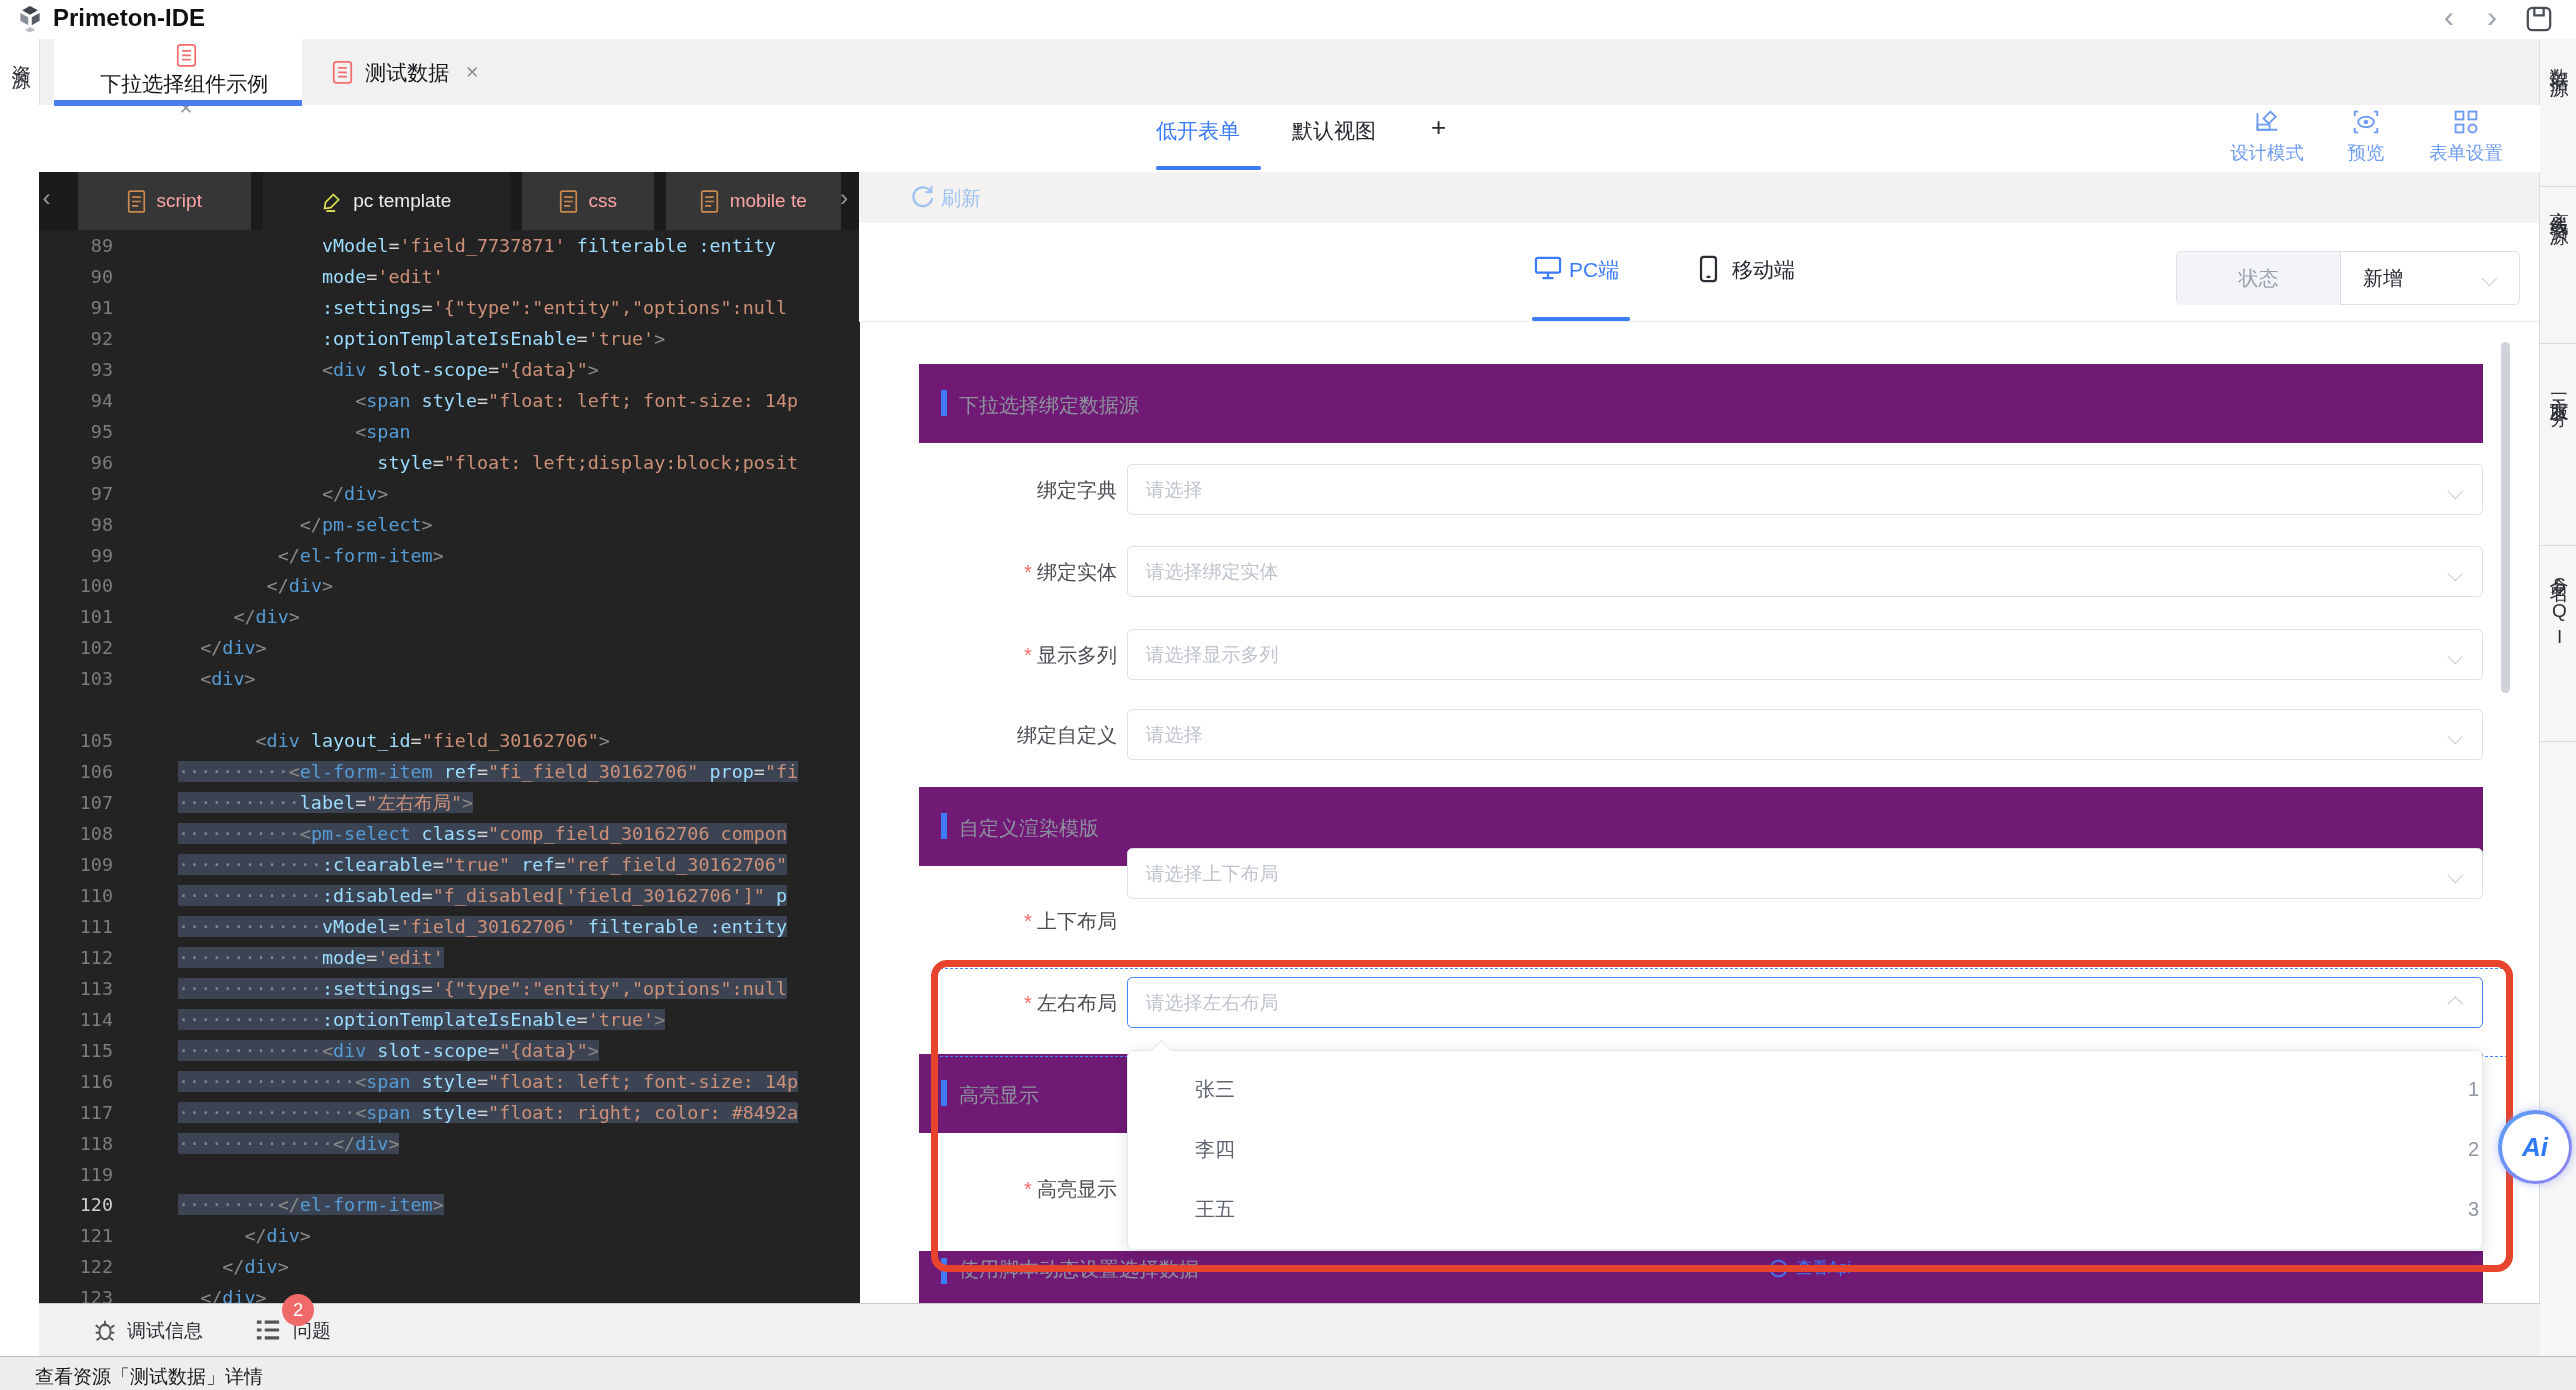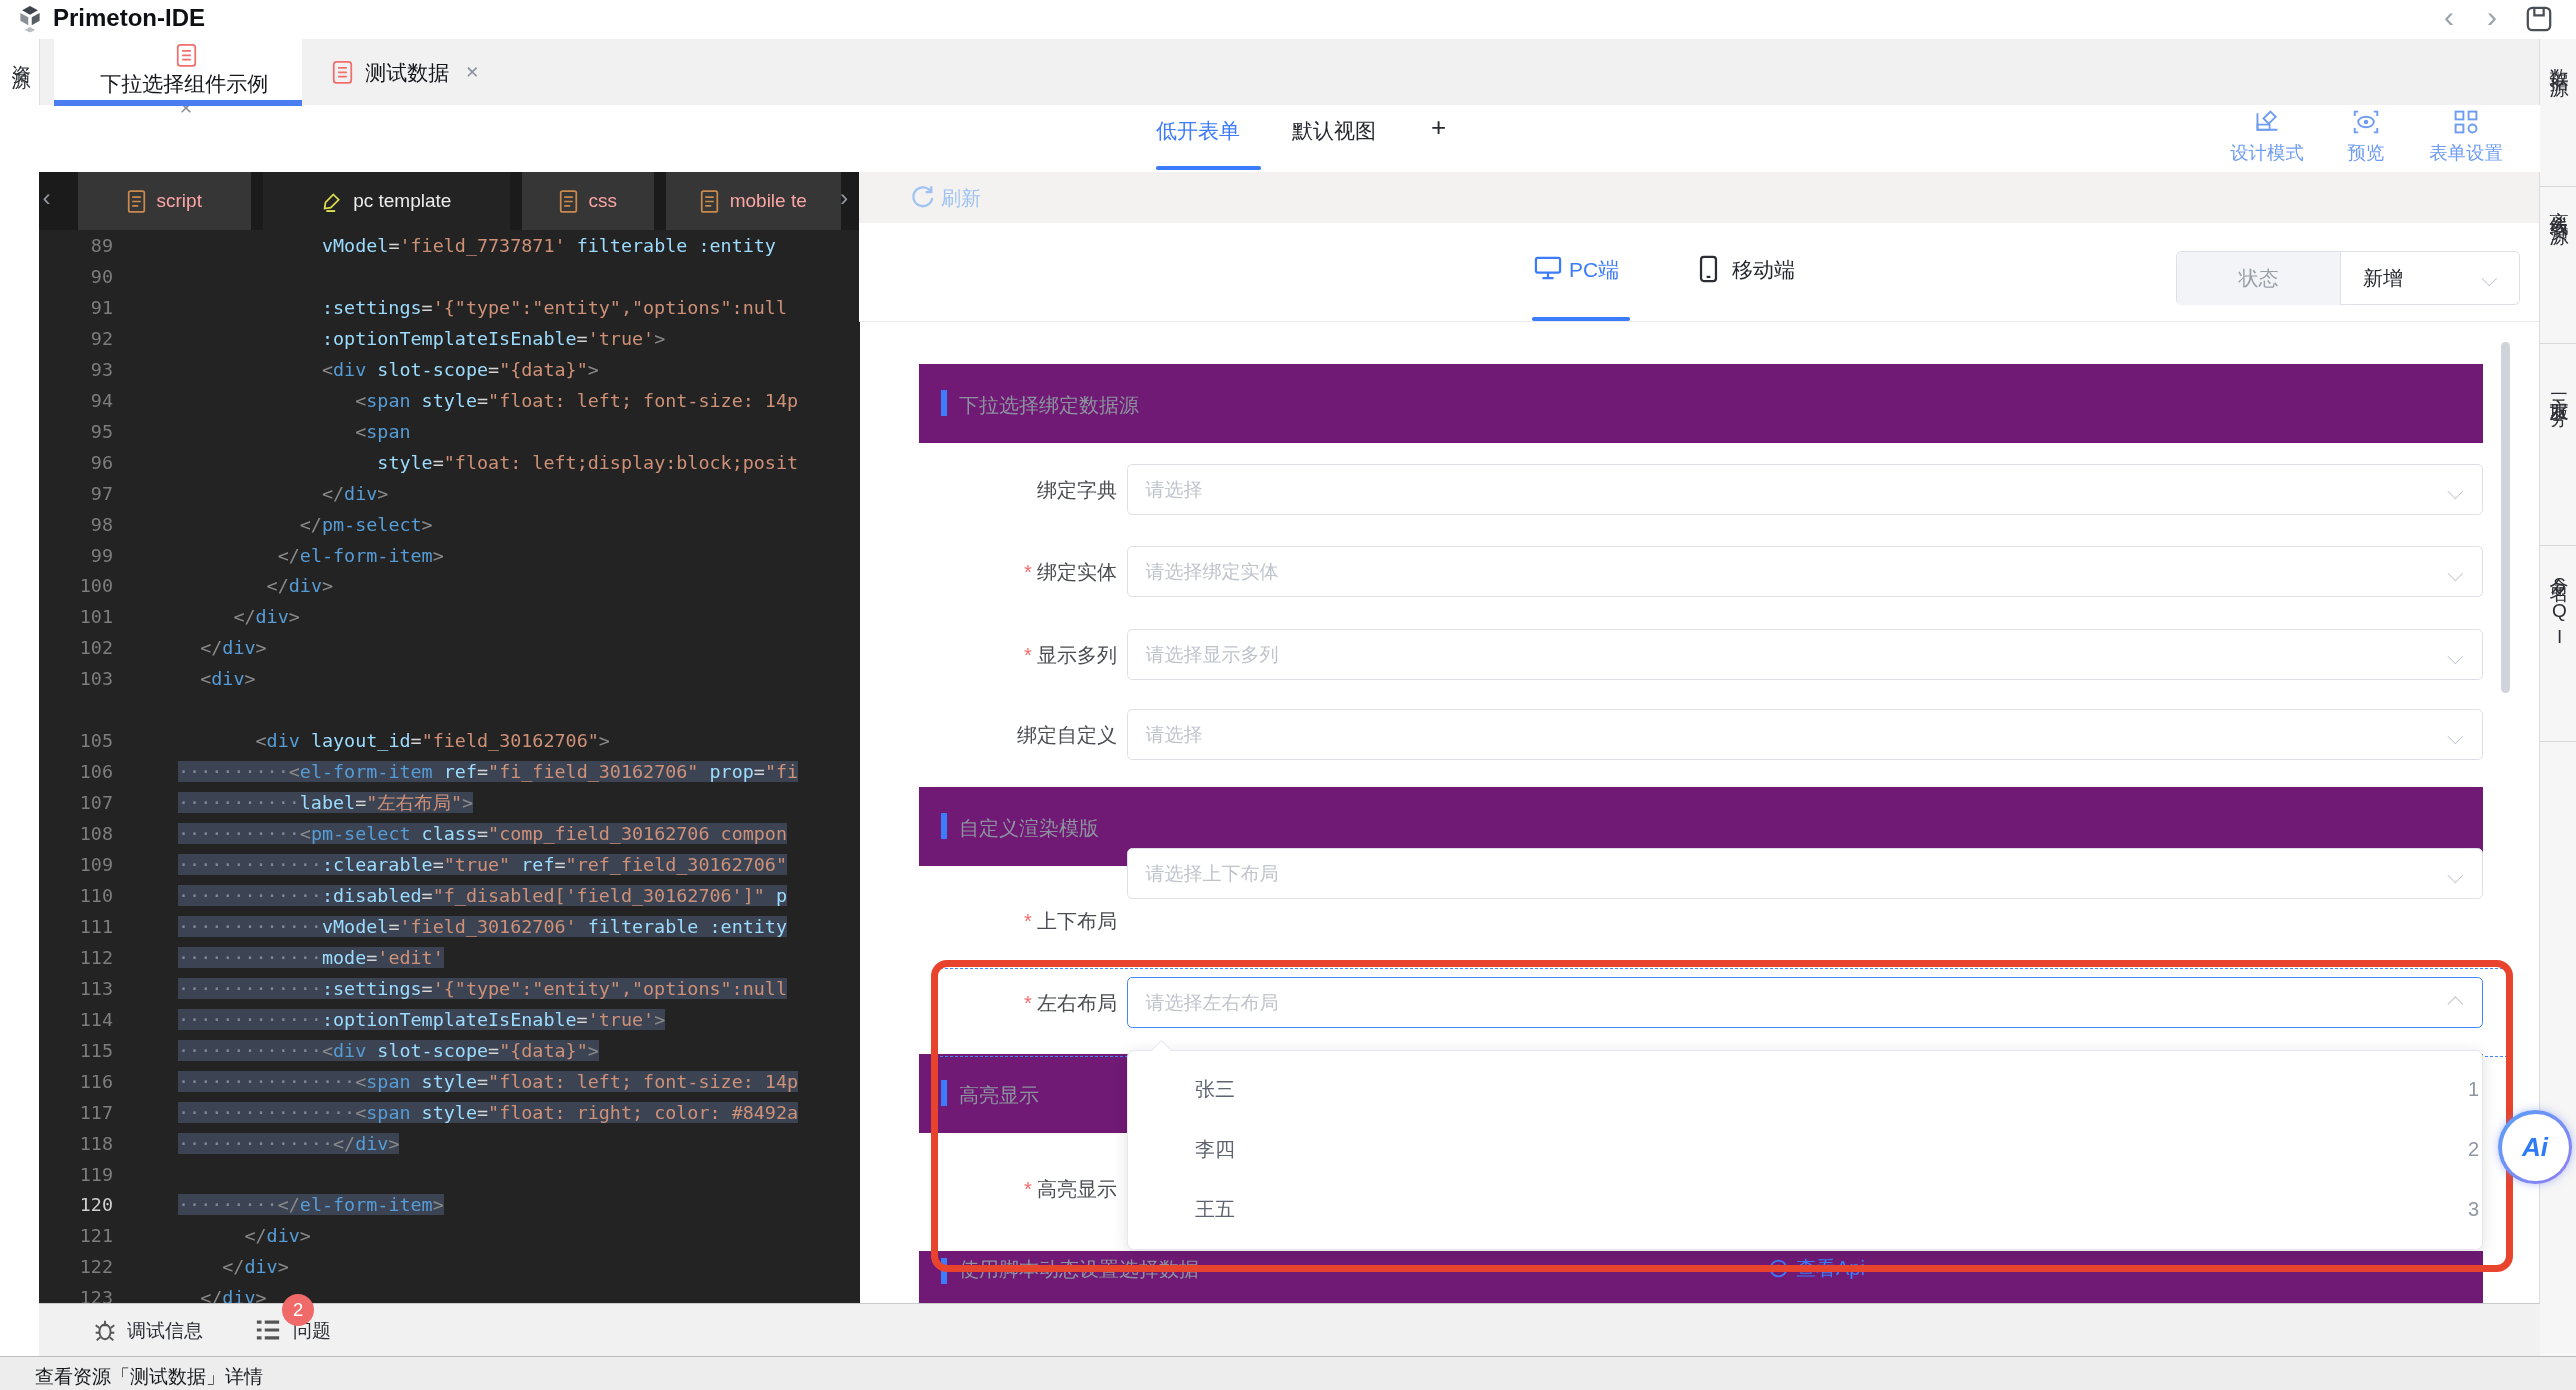"mode='edit'" div.ed-code { html: none -> <div><span><span> </span><span>mode</span><span>=</span><span>'edit'</span></span></div> }
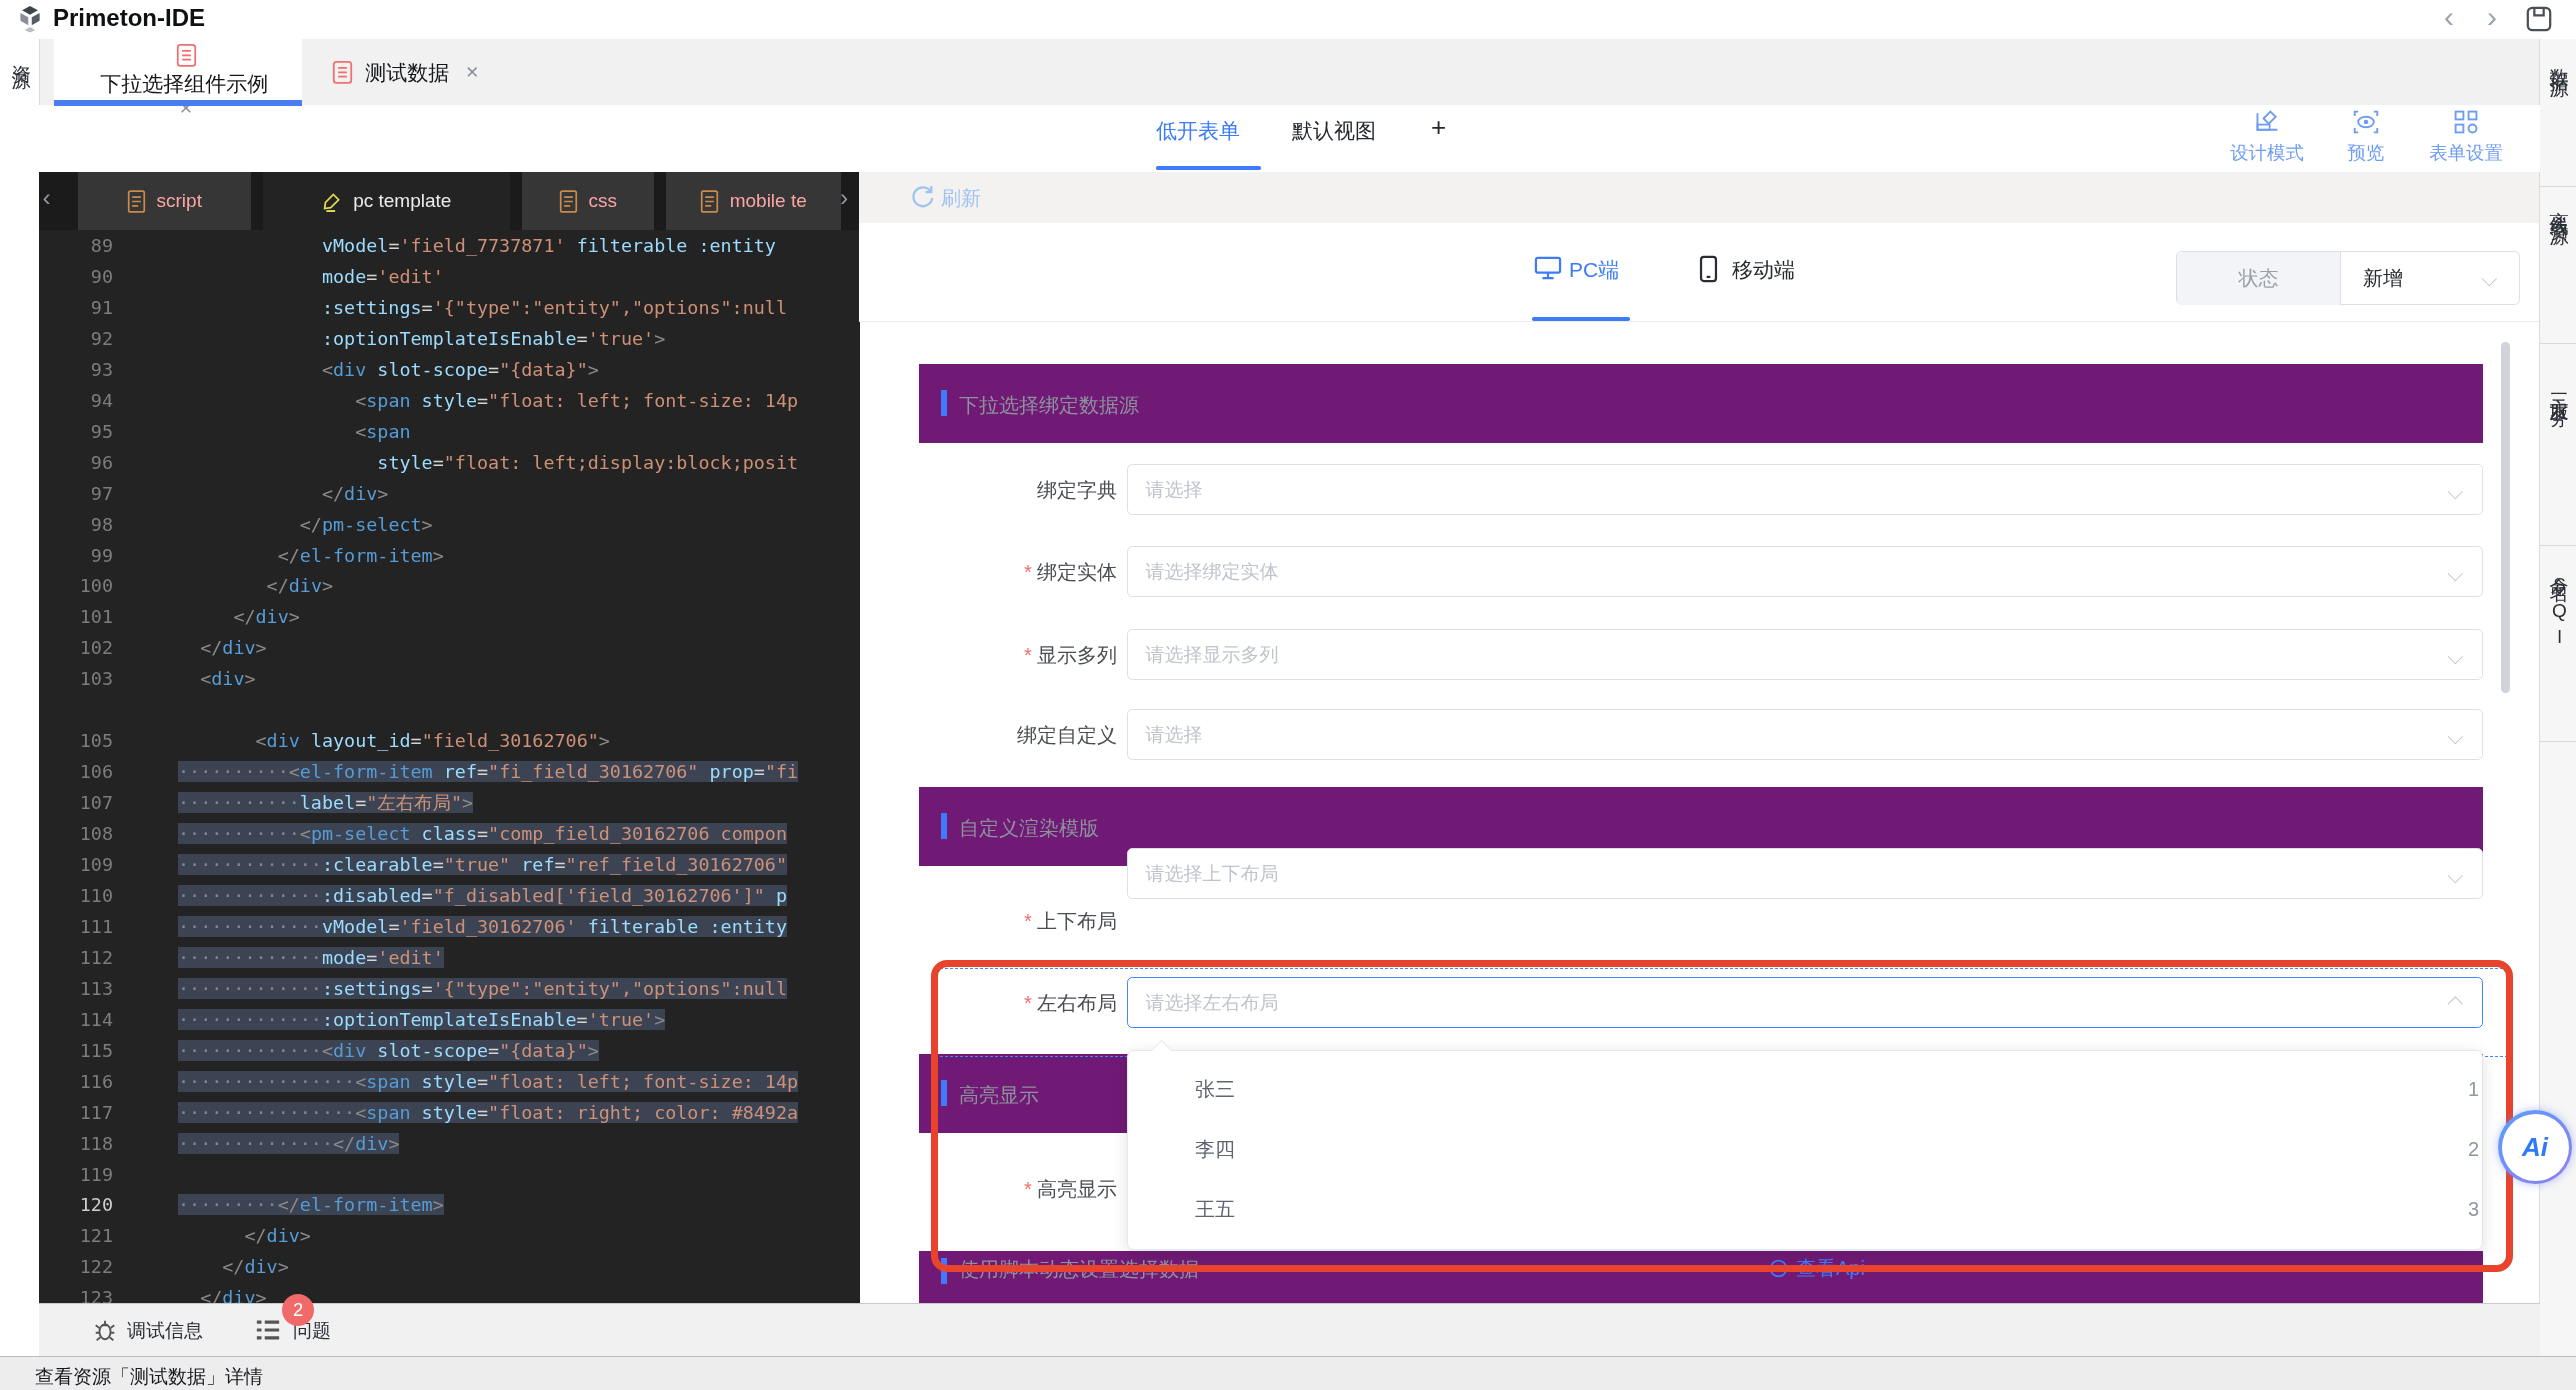"查看Api" .apilink { font-size: 20px -> 16px }
